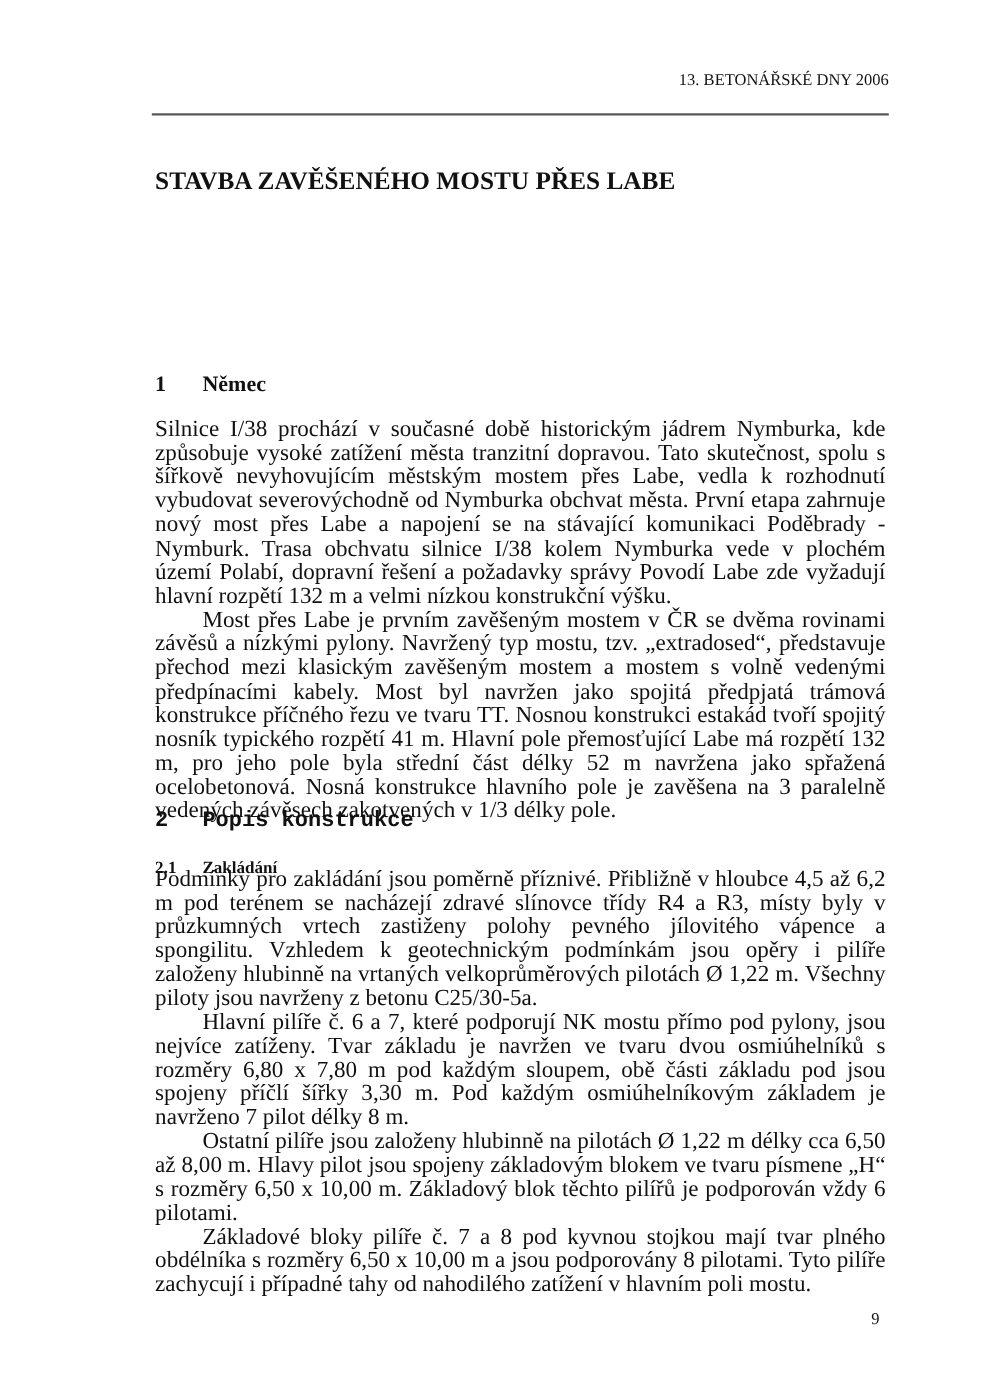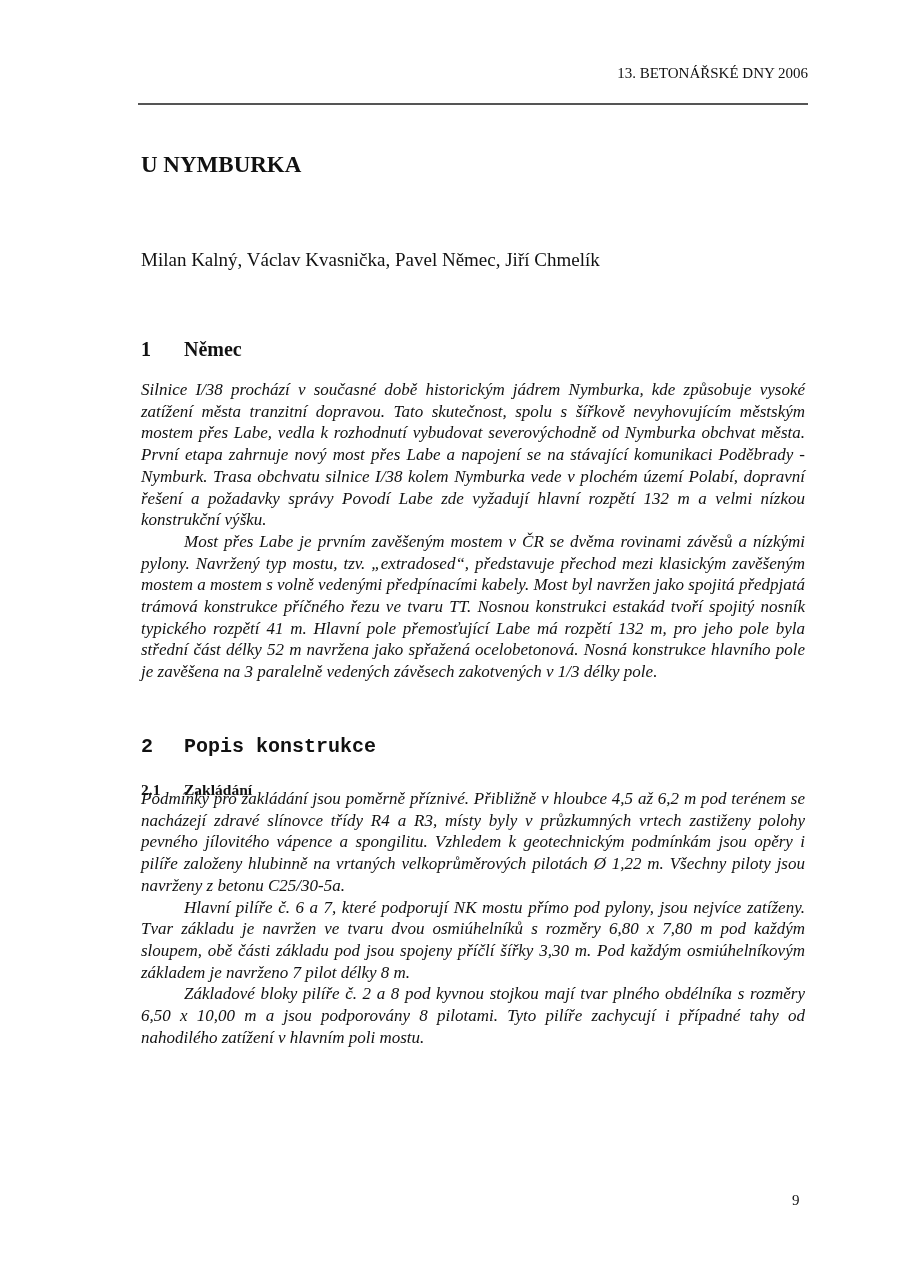"STAVBA ZAVĚŠENÉHO MOSTU PŘES LABE" div { html: none -> <div>STAVBA ZAVĚŠENÉHO MOSTU PŘES LABE</div> }
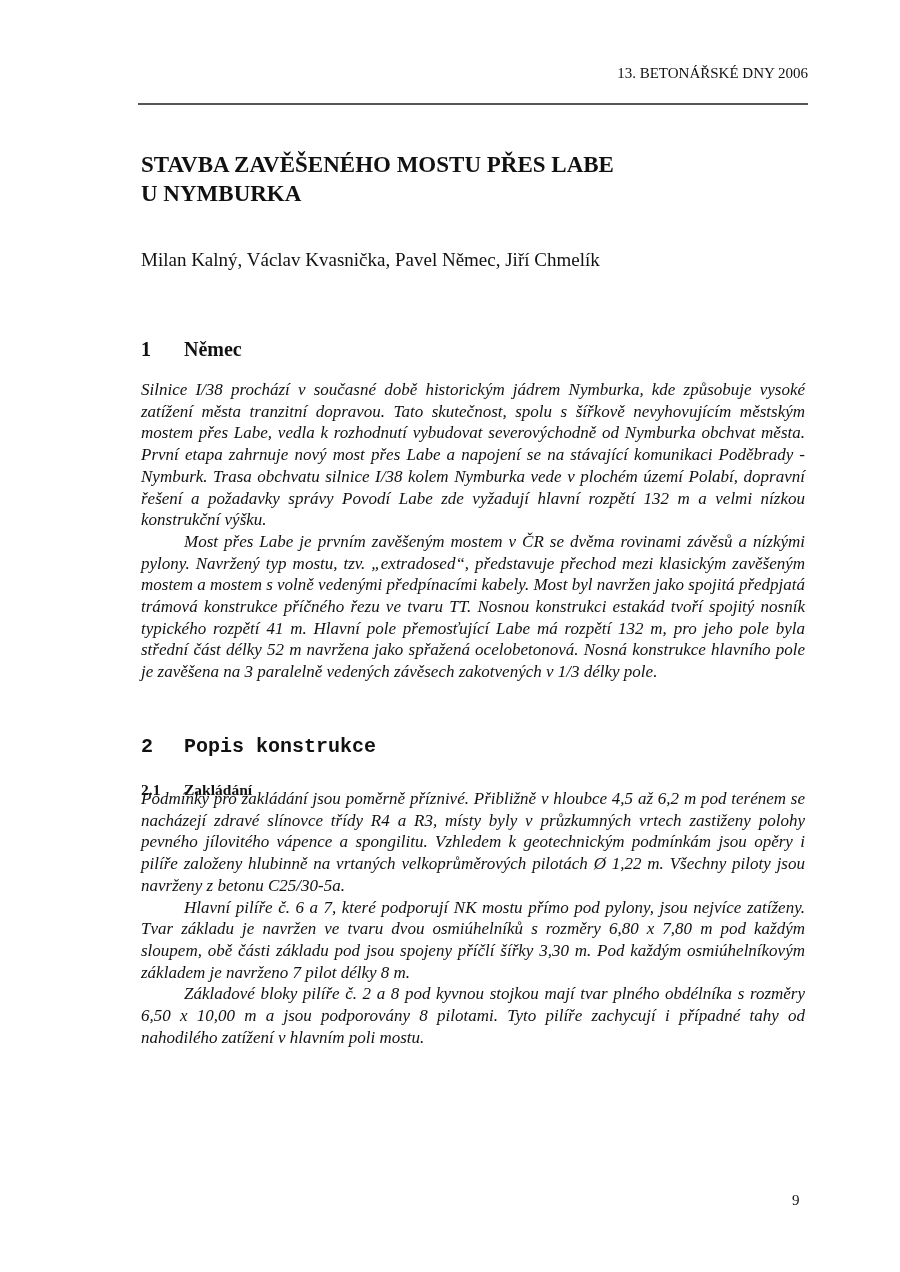"U NYMBURKA" div { html: <div>U NYMBURKA</div> -> none }
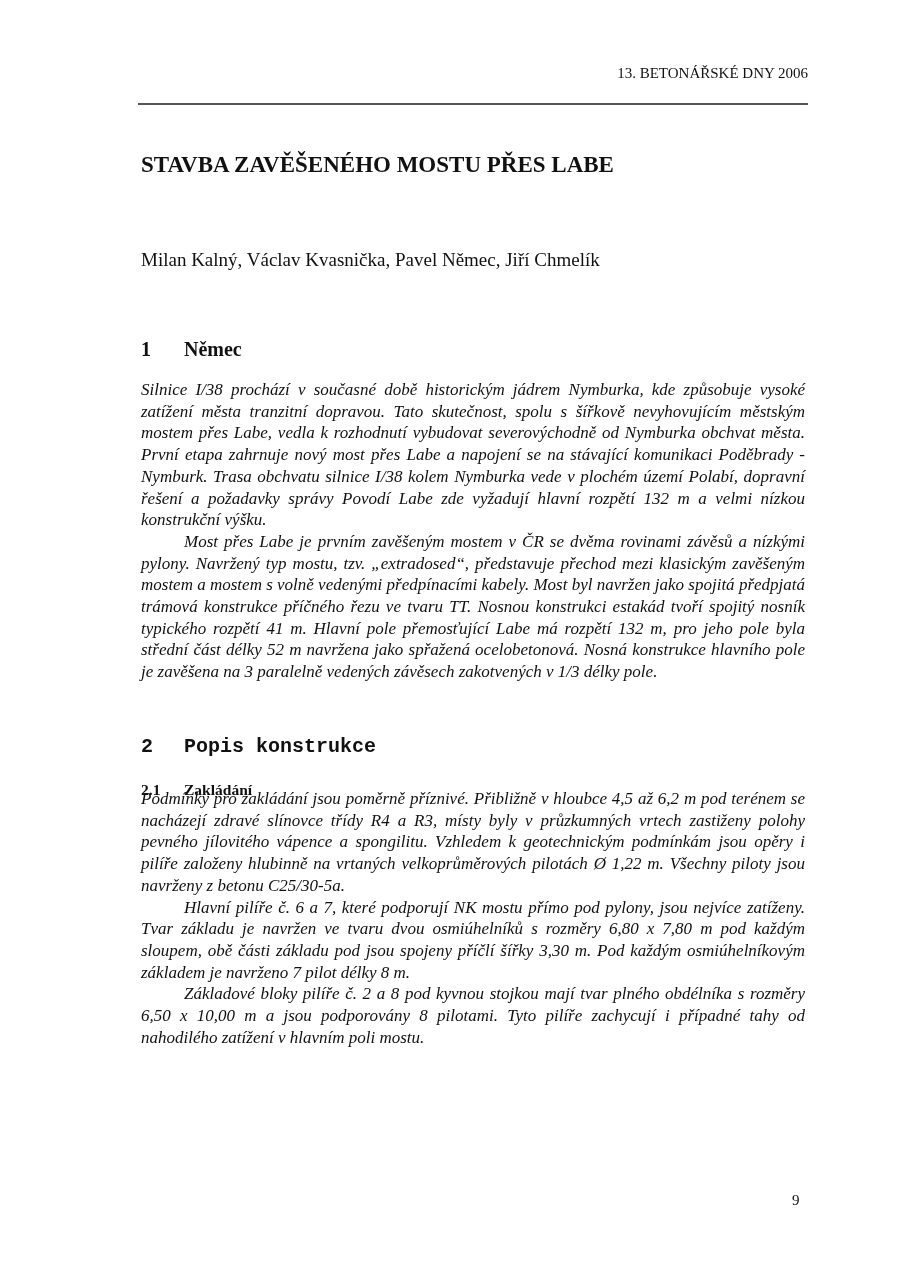"Milan Kalný, Václav Kvasnička, Pavel" div.authors { html: <div>Milan Kalný, Václav Kvasnička, Pavel Němec, Jiří Chmelík</div> -> none }
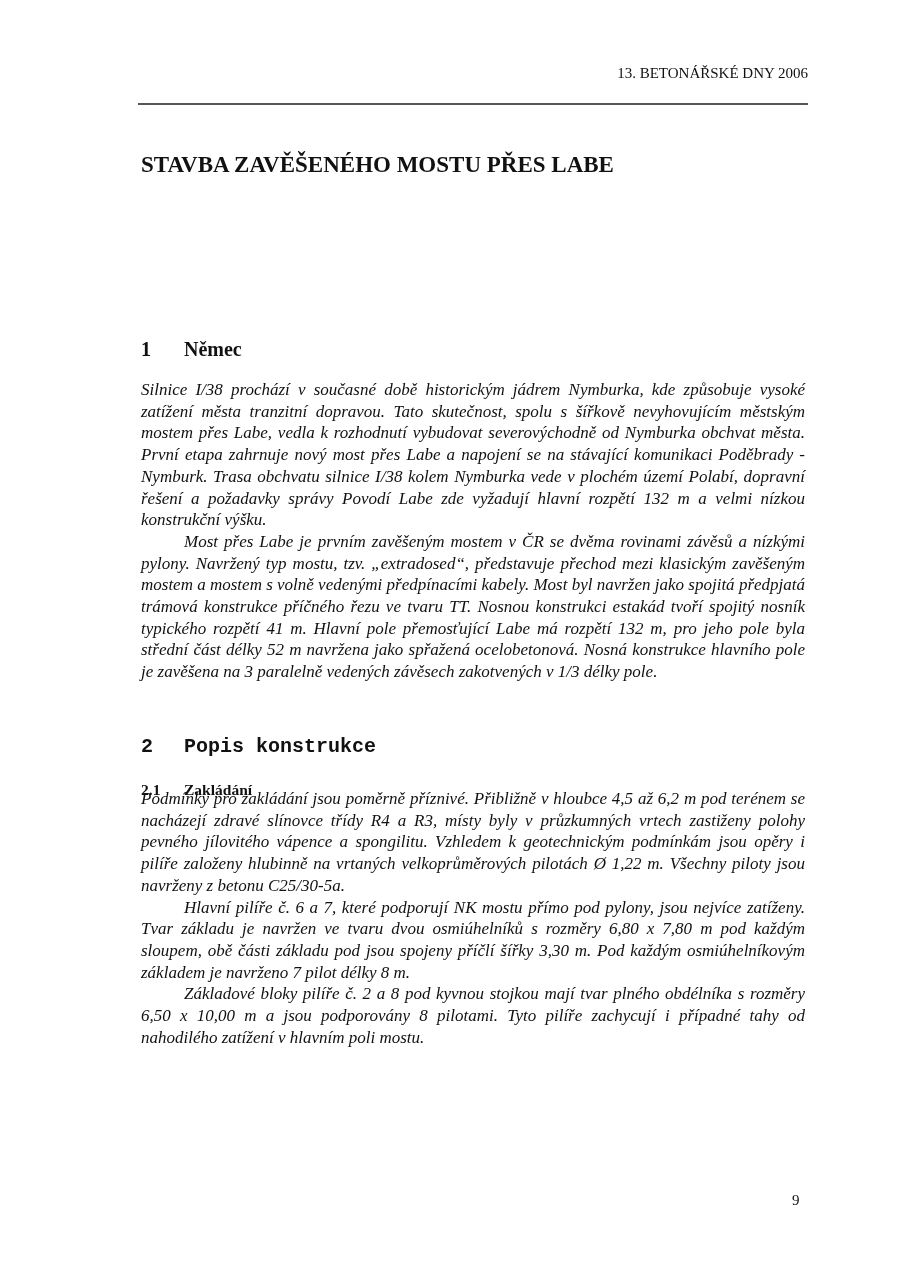"Silnice I/38 prochází v současné" .para-block { font-size: 17px -> 21px; font-style: italic -> none }
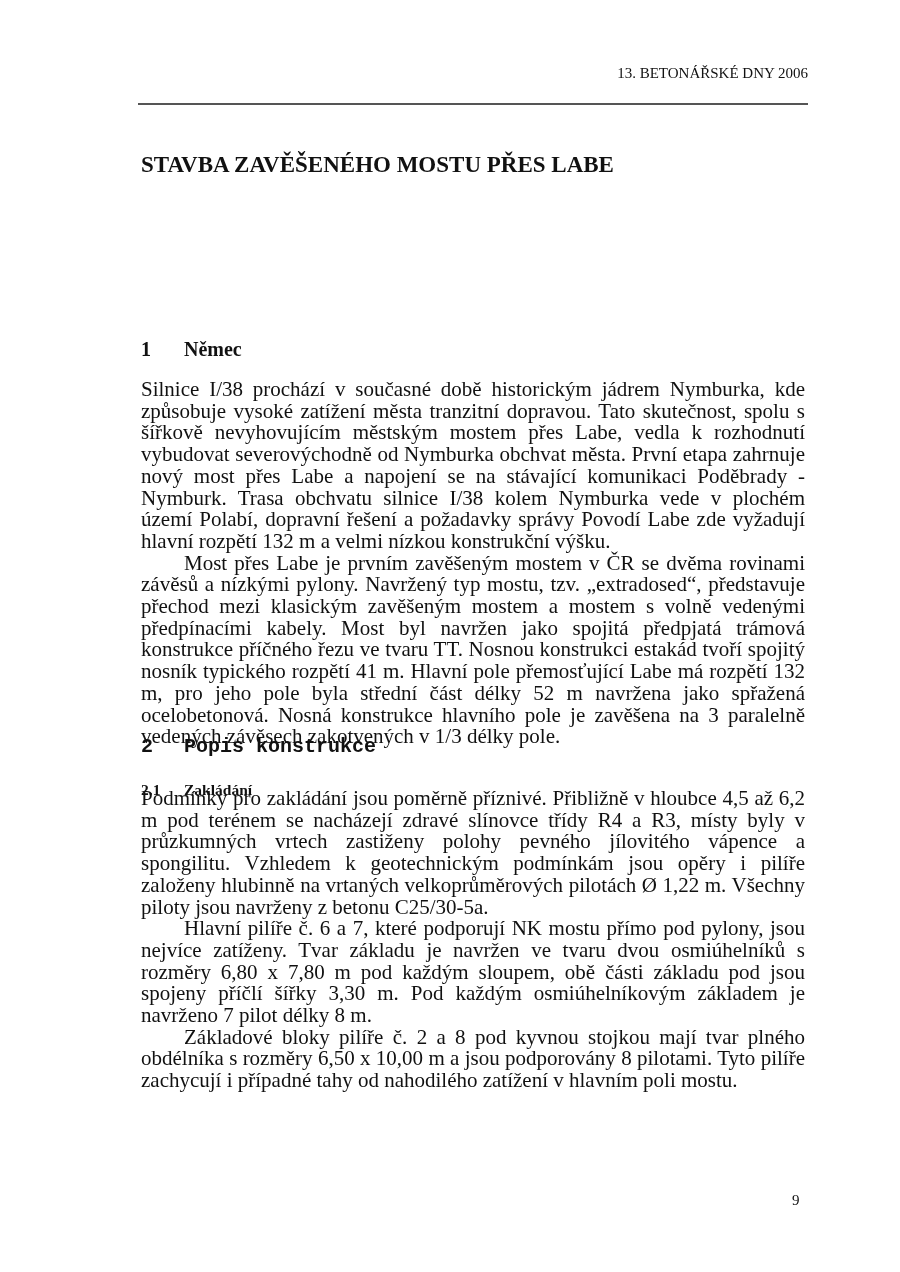"Ostatní pilíře jsou založeny hlubinně" p.indent { html: none -> <p>Ostatní pilíře jsou založeny hlubinně na pilotách Ø 1,22 m délky cca 6,50 až 8,00 m. Hlavy pilot jsou spojeny základovým blokem ve tvaru písmene „H“ s rozměry 6,50 x 10,00 m. Základový blok těchto pilířů je podporován vždy 6 pilotami.</p> }
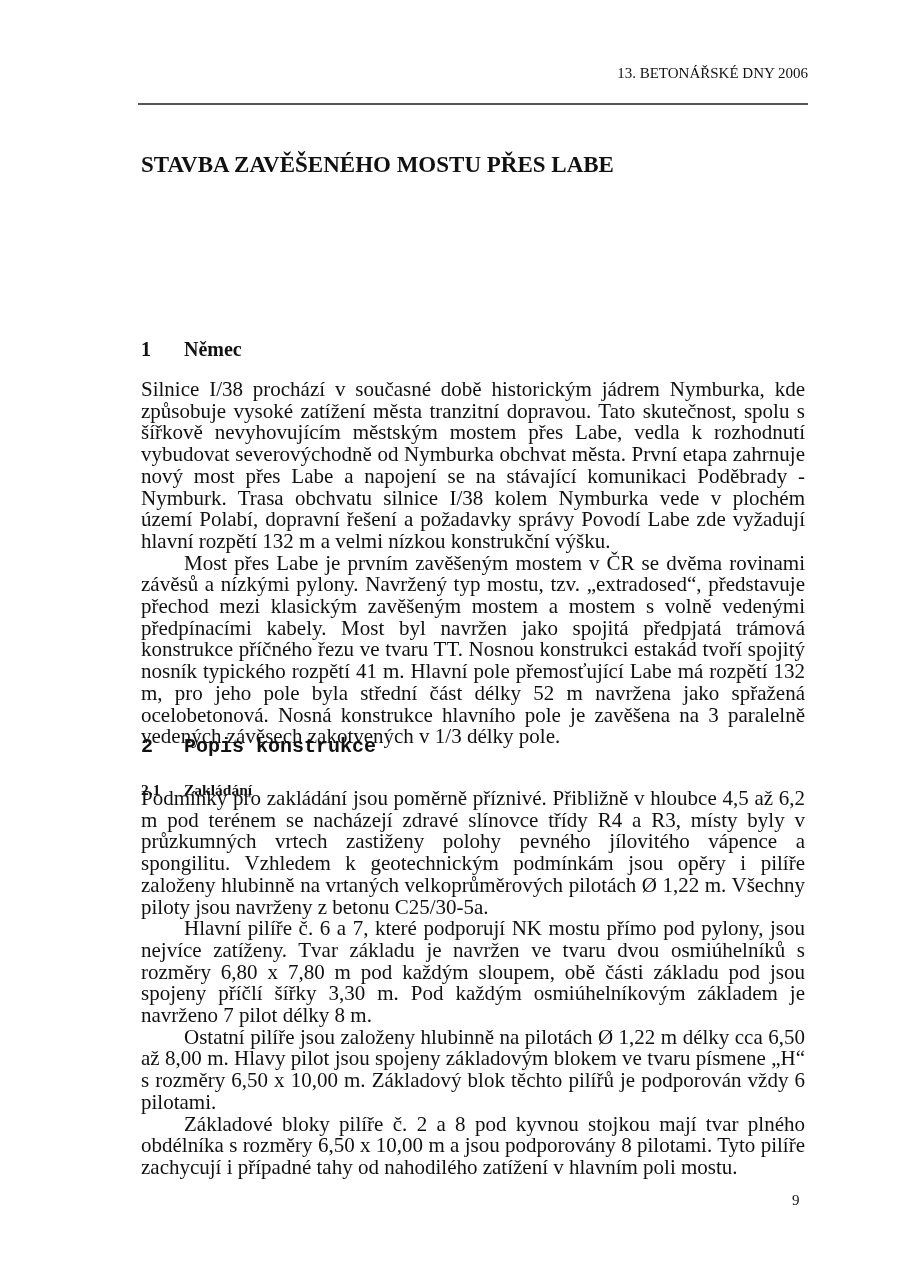"Základové bloky pilíře č. 2" p.indent { text: 2 -> 7 }
